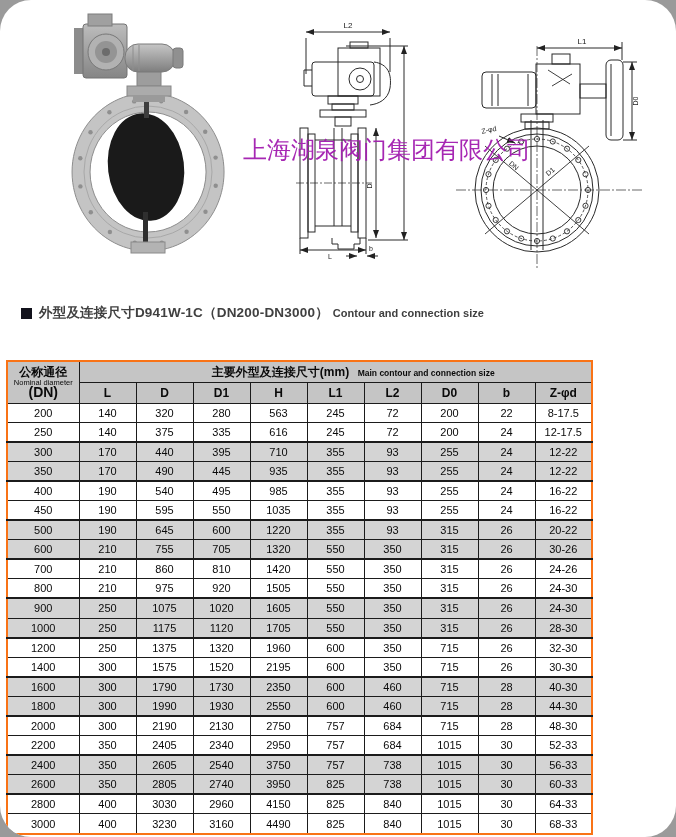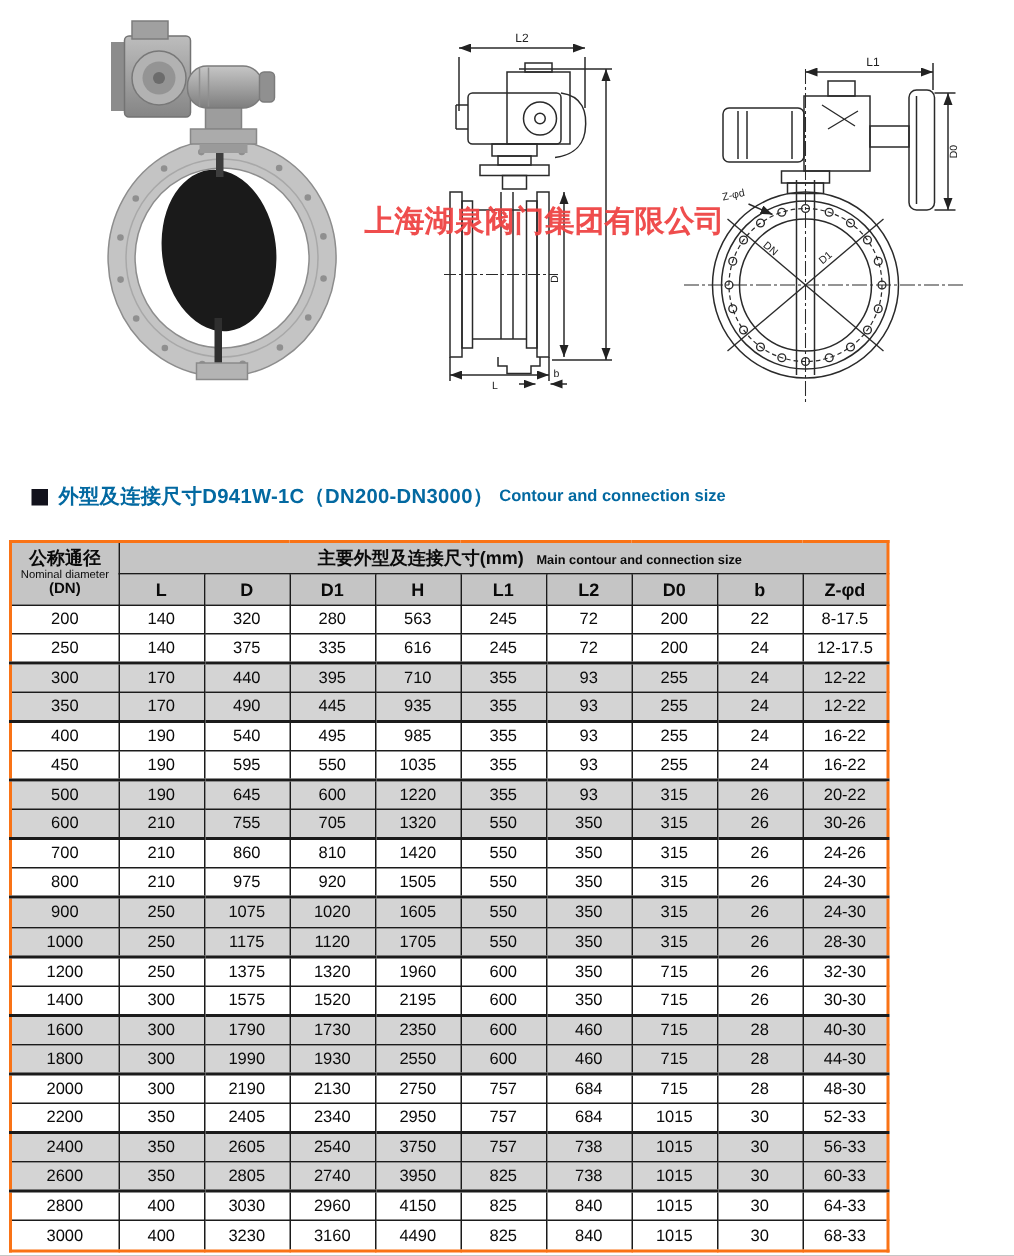"L2" .page { border-radius: none -> 31px }
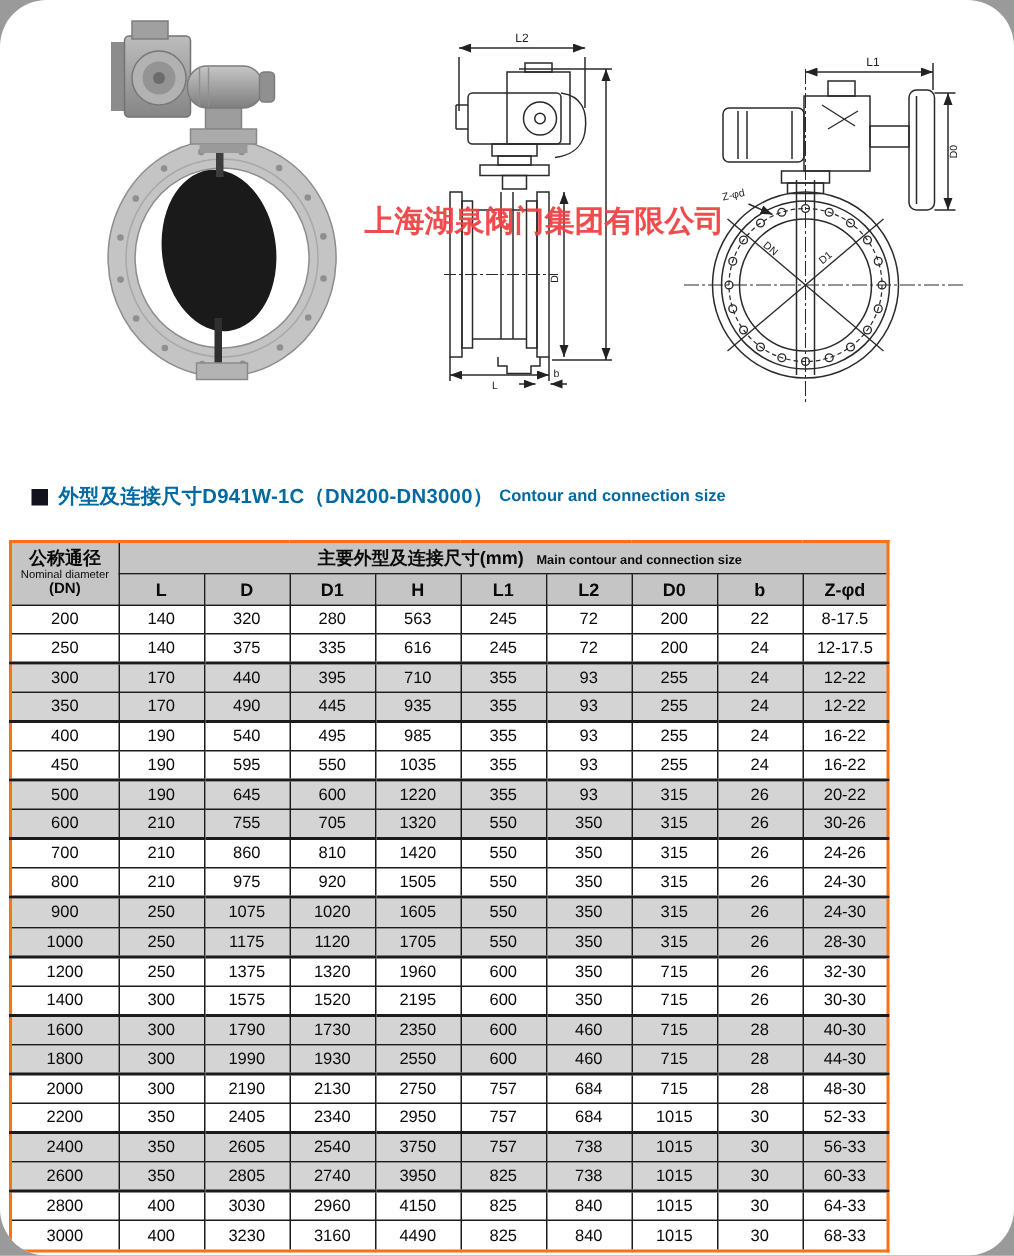"上海湖泉阀门集团有限公司" .watermark { color: #ef4444 -> #a21caf; font-size: 20px -> 24px; font-weight: 700 -> 400 }
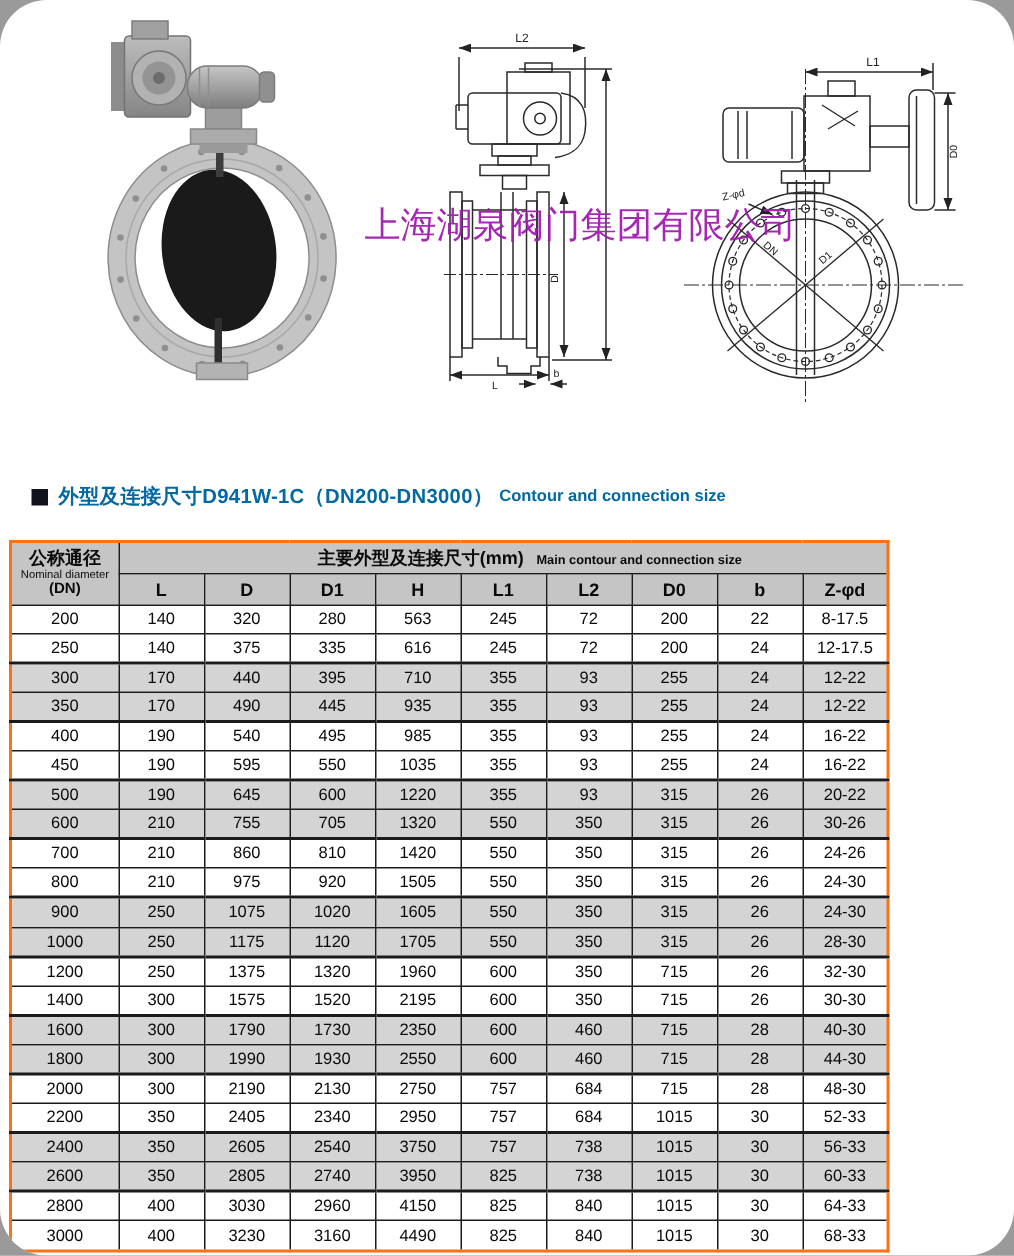"外型及连接尺寸D941W-1C（DN200-DN3000）" .heading { color: #0369a1 -> #404040; top: 322px -> 304px }
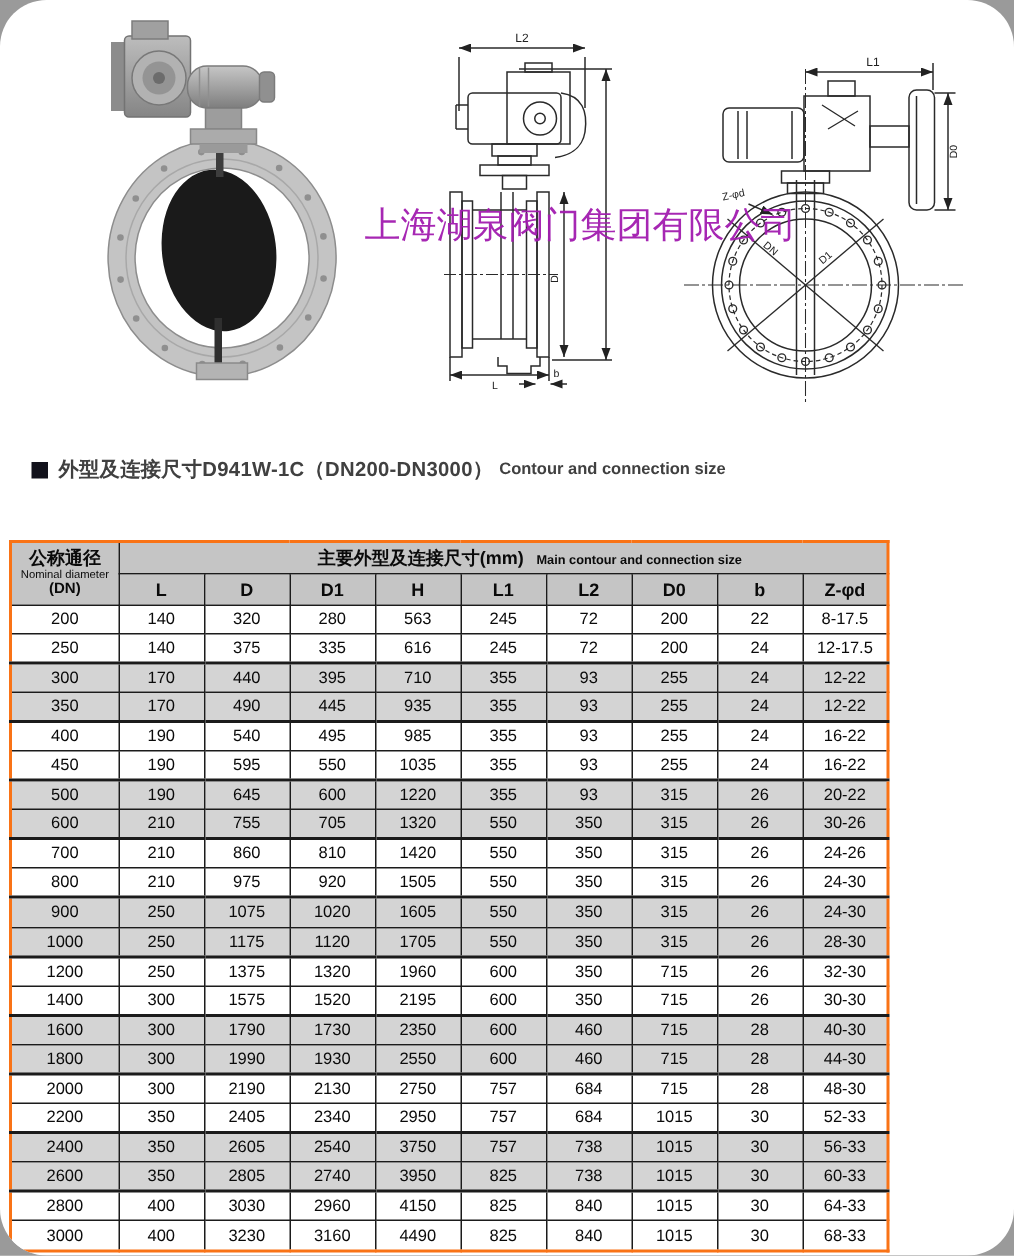"(DN)" .dn-head .l3 { font-size: 10px -> 14px }
